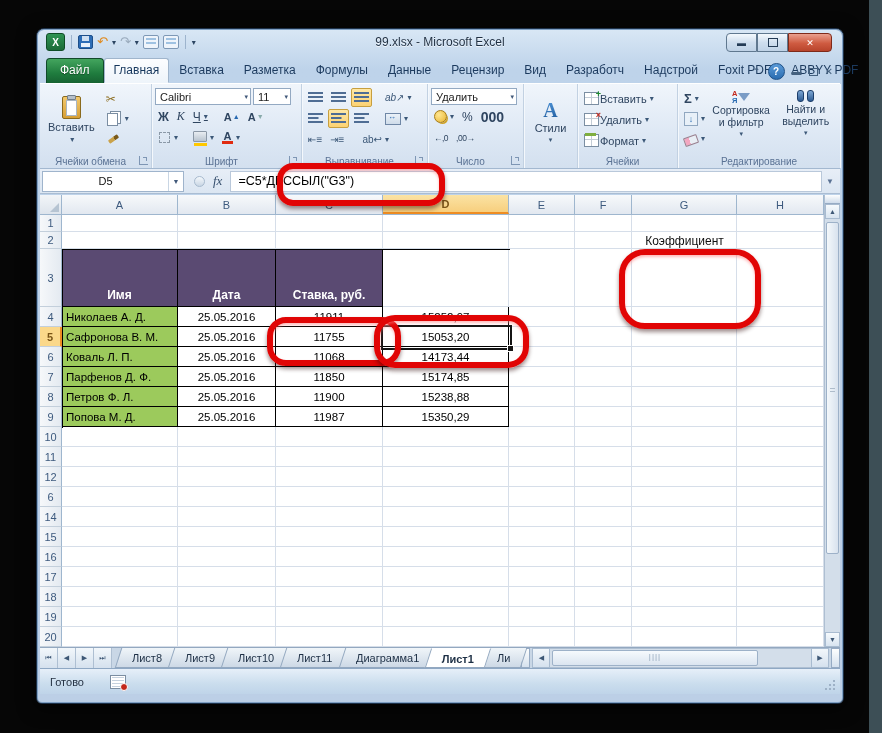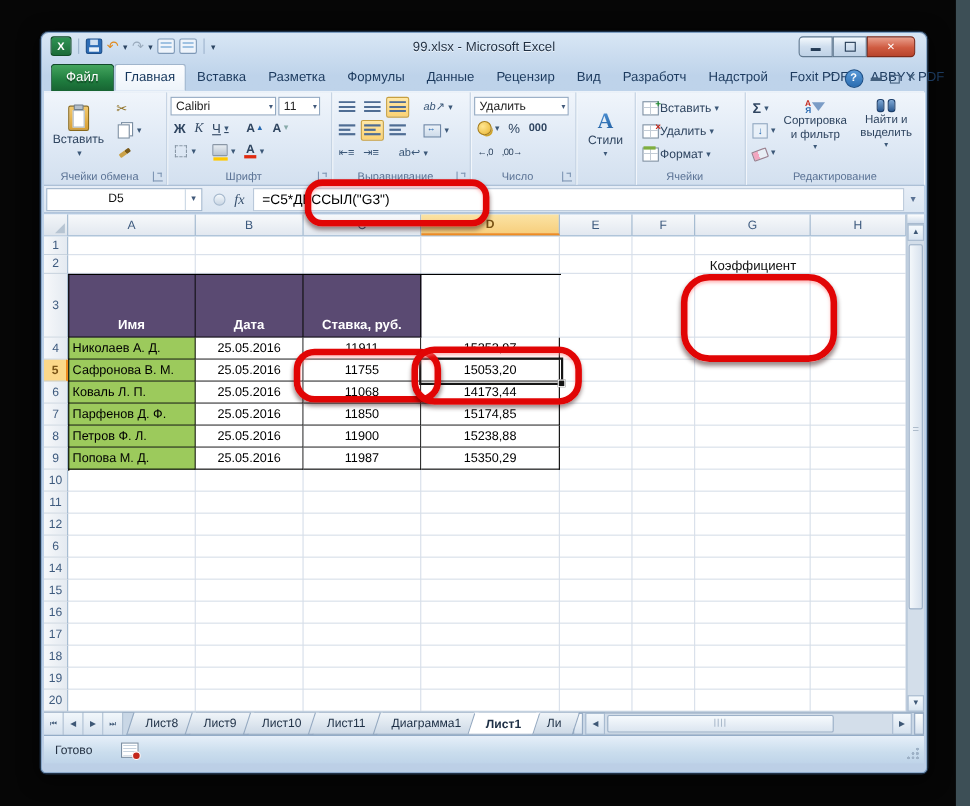"000" .zeros { font-size: 10px -> 14px }
